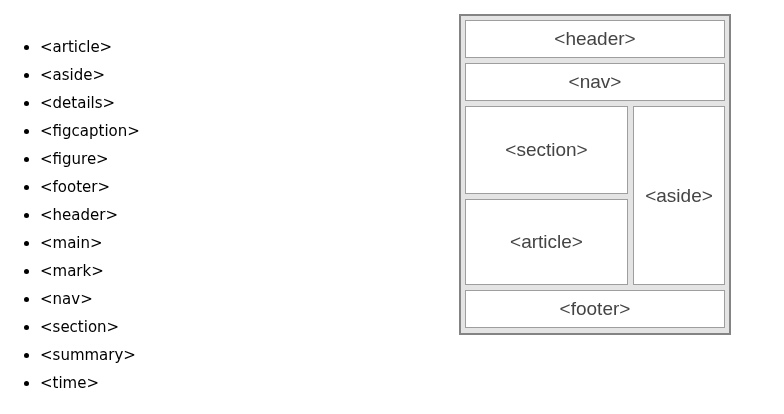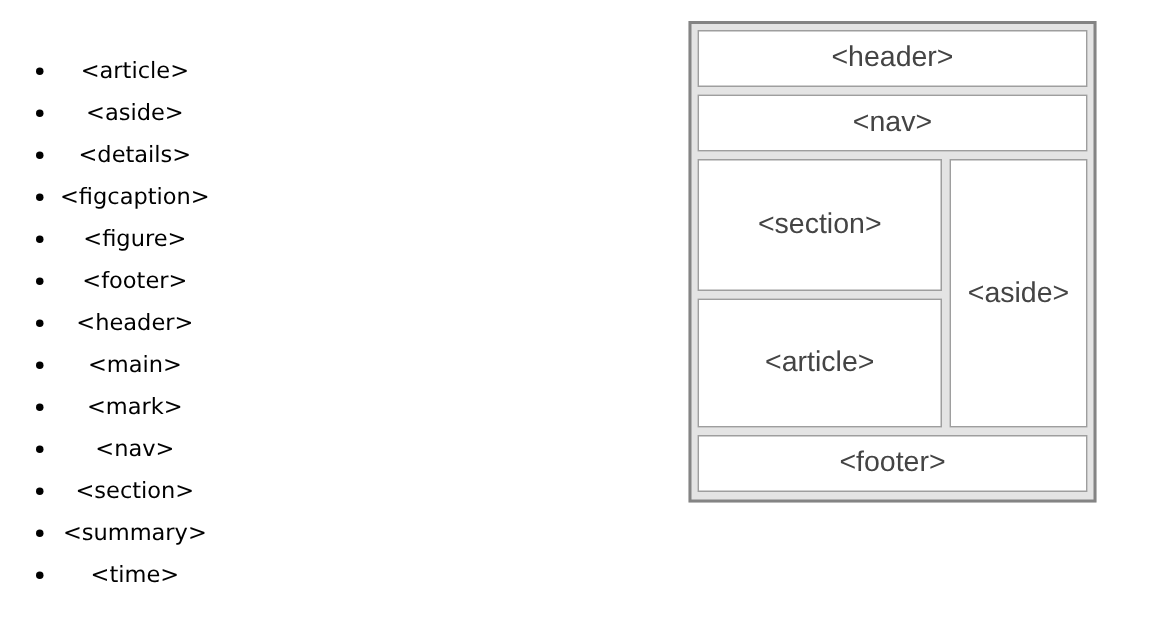"<article>" * { text-align: center -> none }
